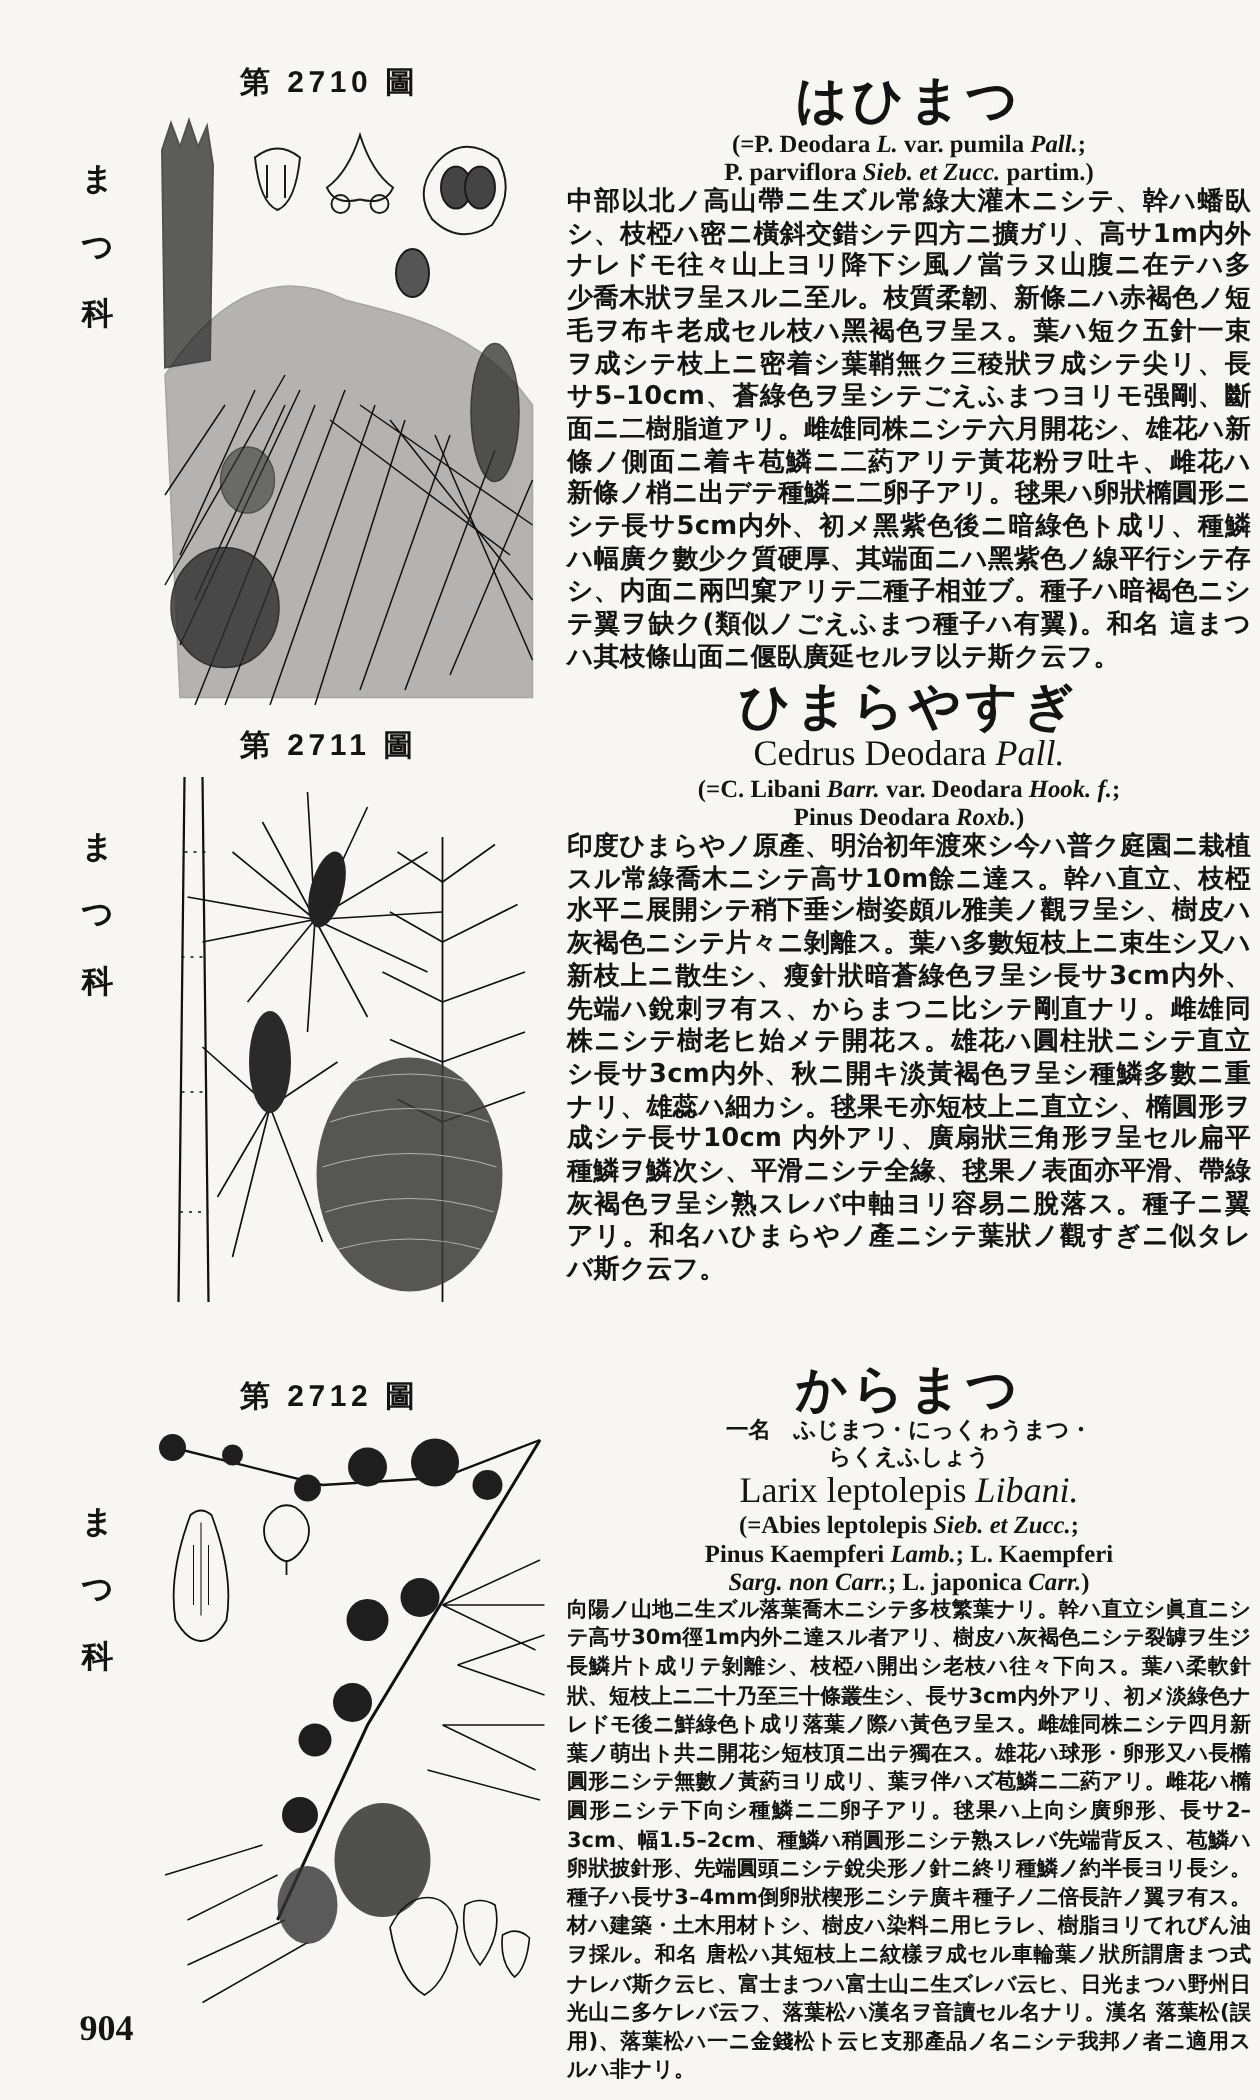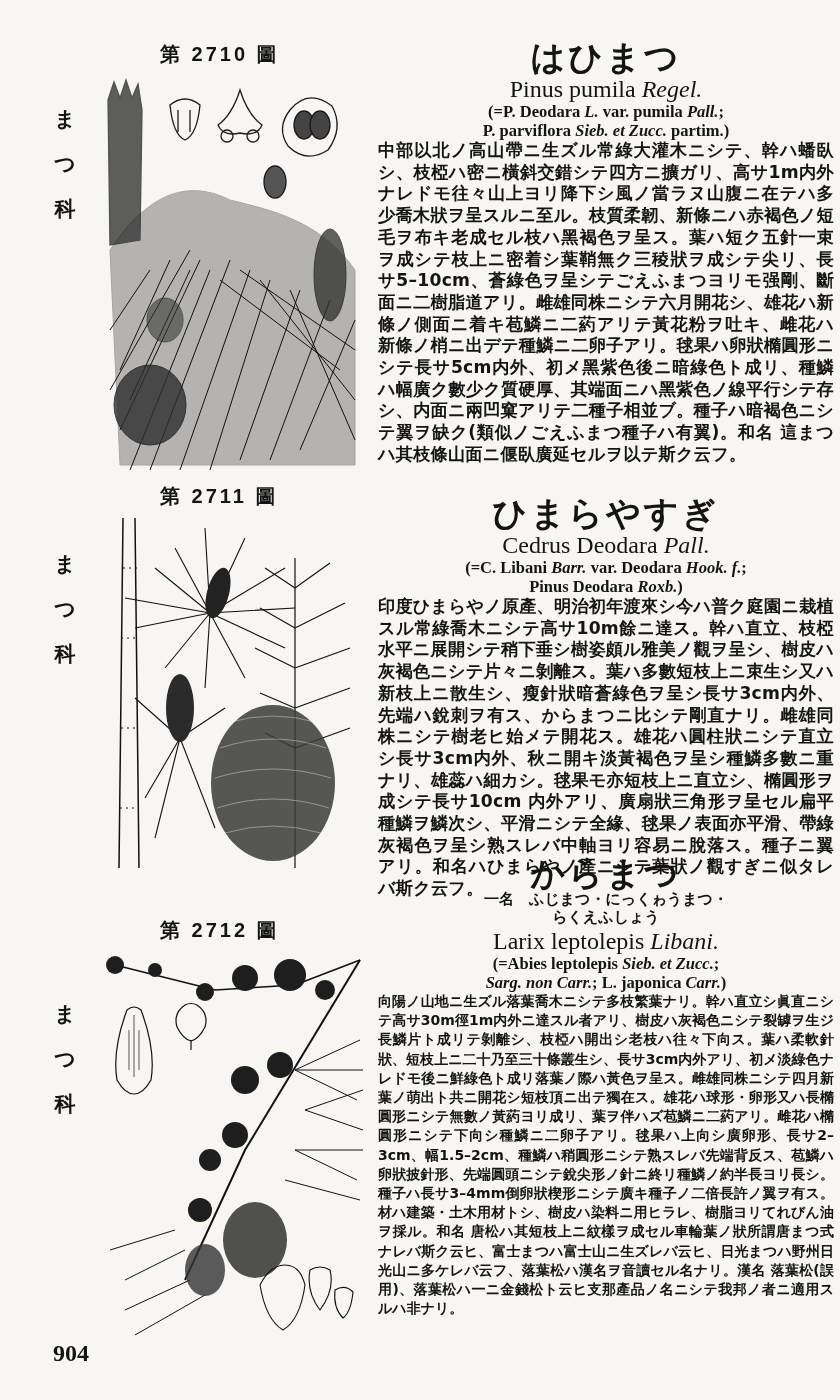"はひまつ" div.entry { top: 38px -> 48px }
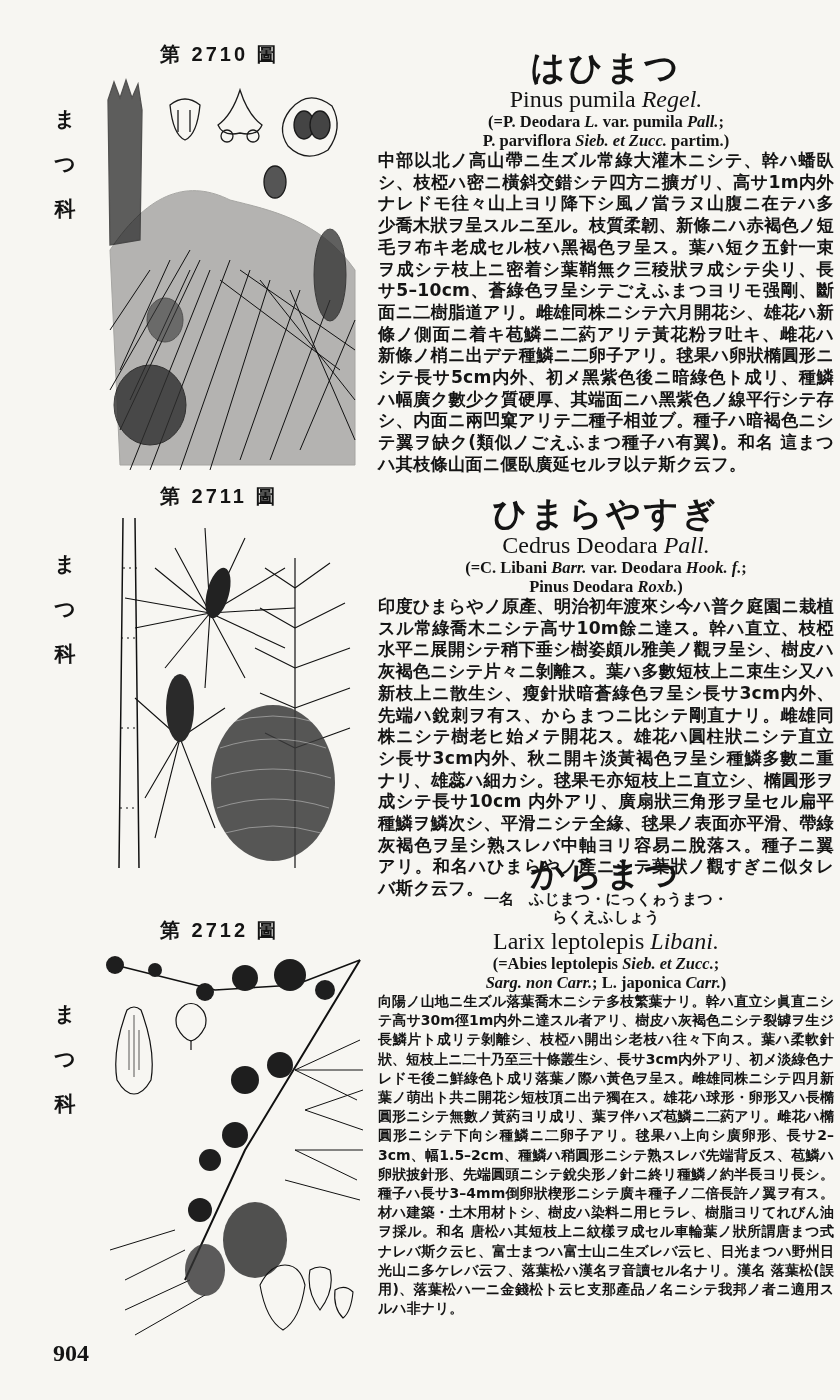"Pinus pumila Regel." div.sci { html: <div> <span>Pinus pumila</span> <i>Regel.</i> </div> -> none }
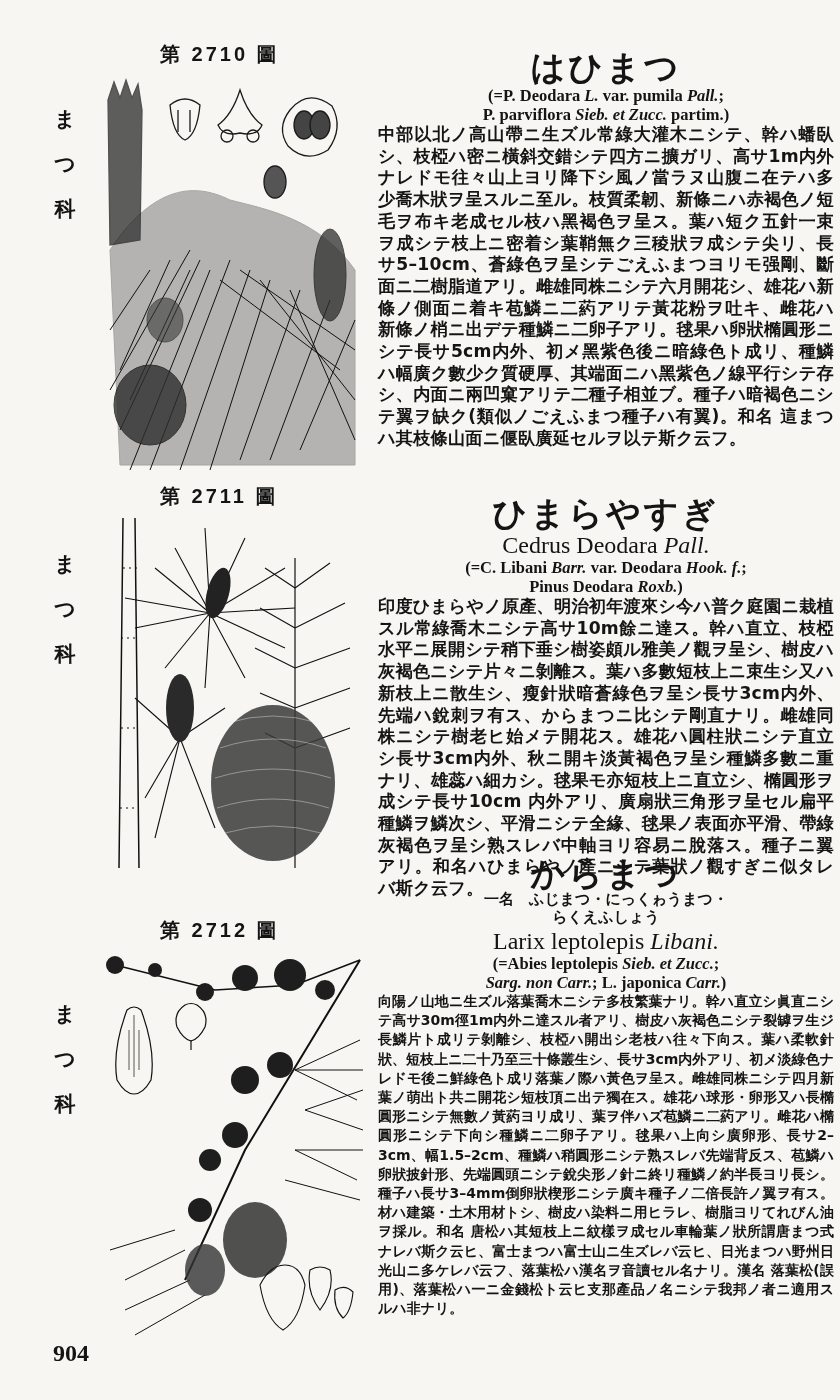"ひまらやすぎ" div.entry { top: 494px -> 452px }
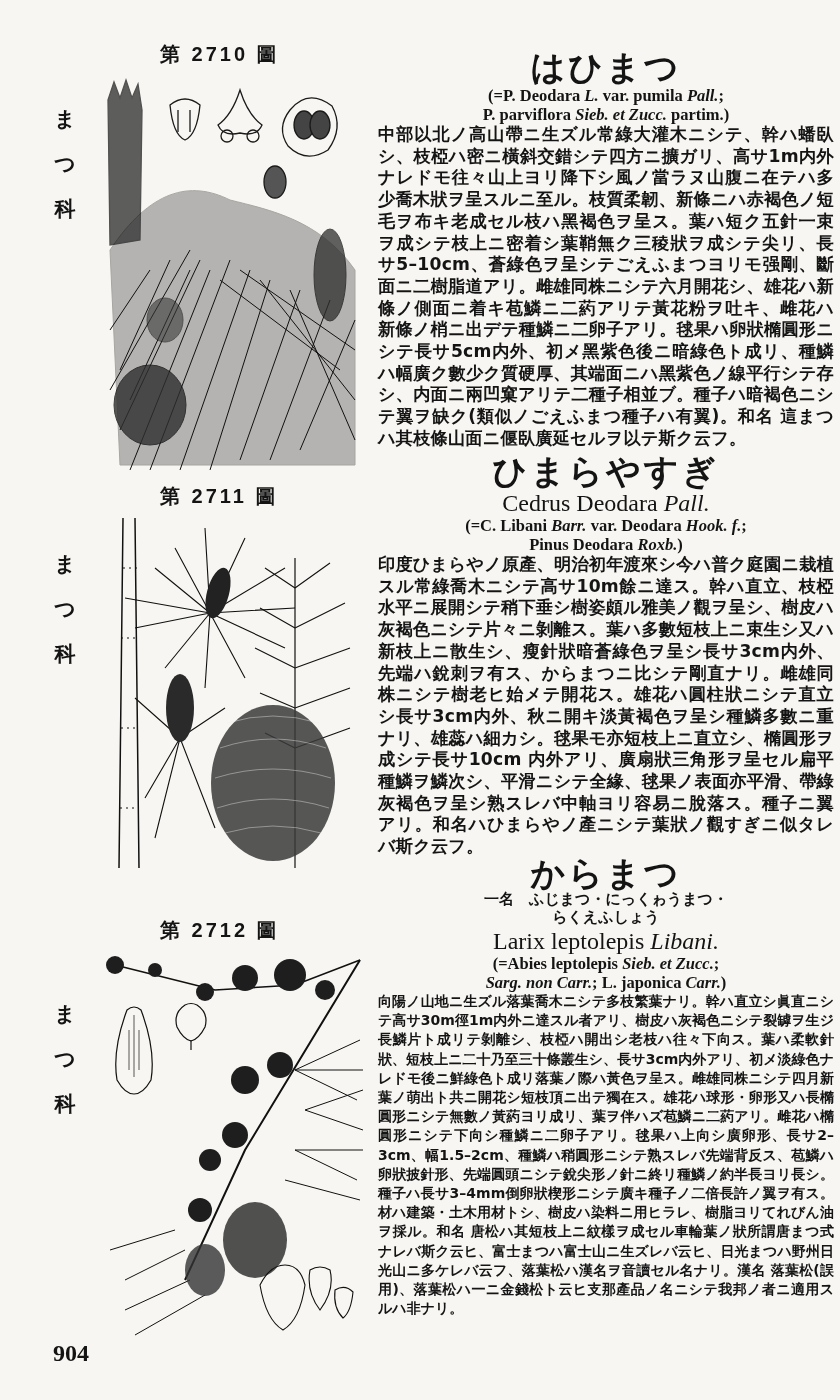"からまつ" div.entry { top: 854px -> 907px }
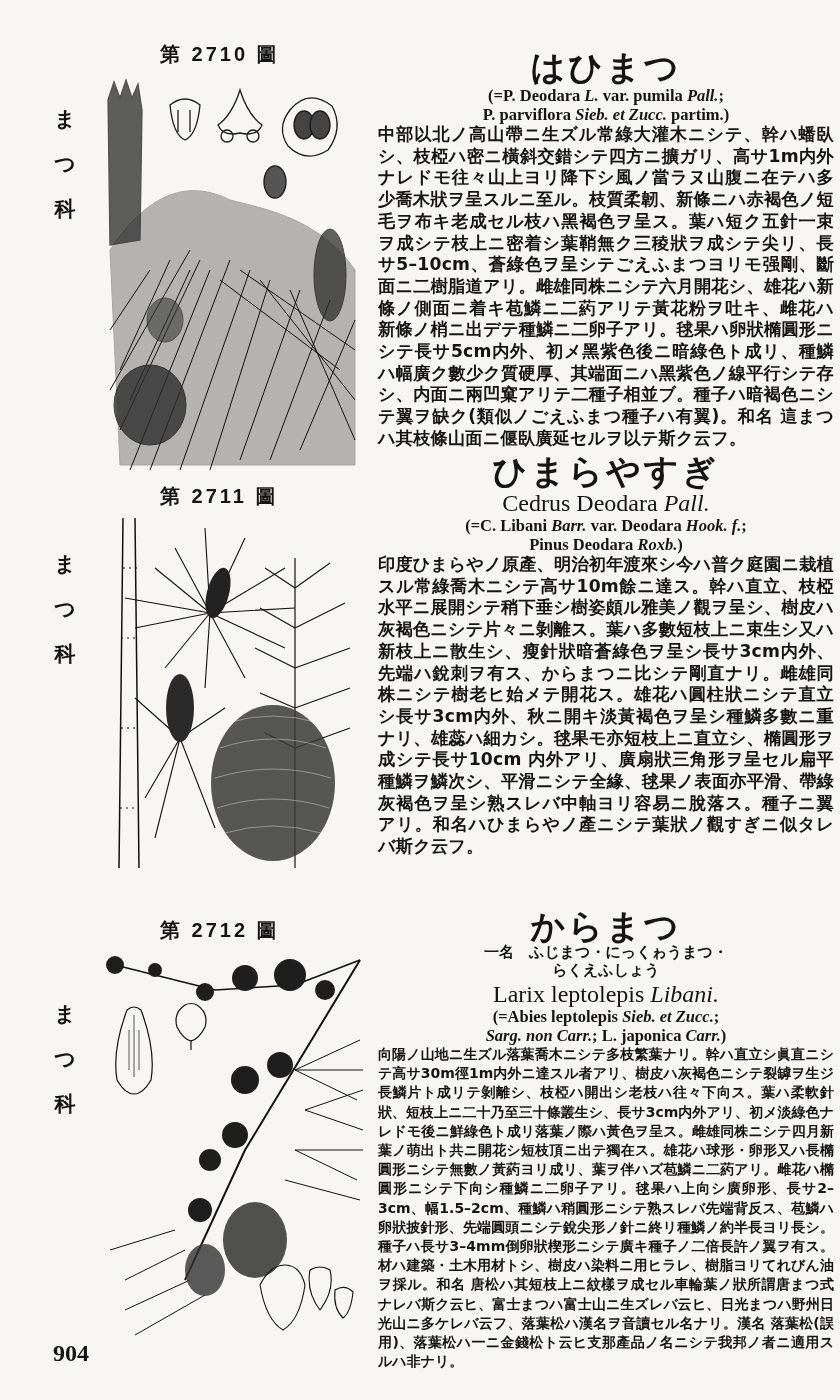"一名 ふじまつ・にっくゎうまつ・" .alt { font-family: Liberation Mono, monospace -> Liberation Sans, sans-serif }
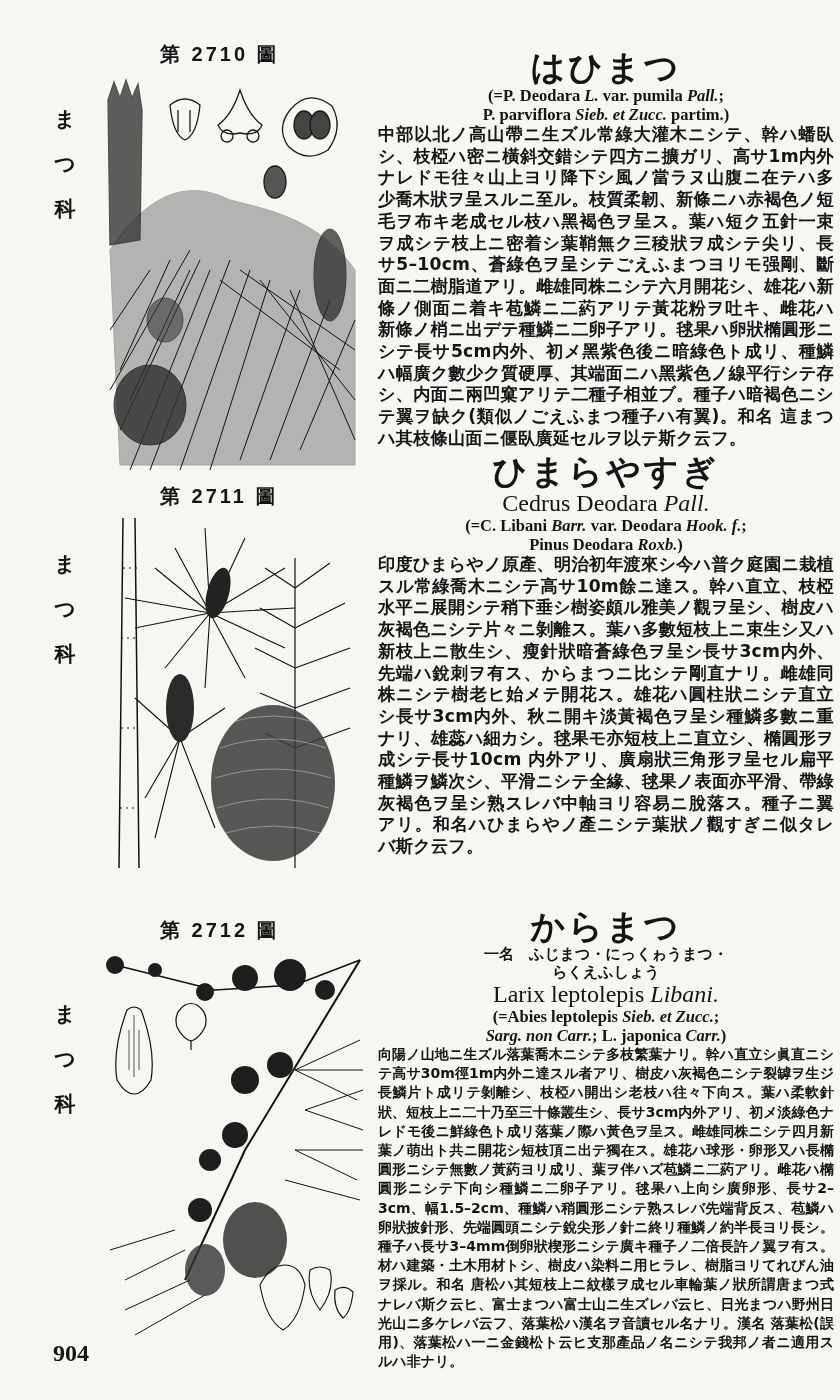"Pinus Kaempferi Lamb.; L. Kaempferi" div.syn { html: none -> <div> <span>Pinus Kaempferi </span><i>Lamb.</i><span>; L. Kaempferi</span> </div> }
